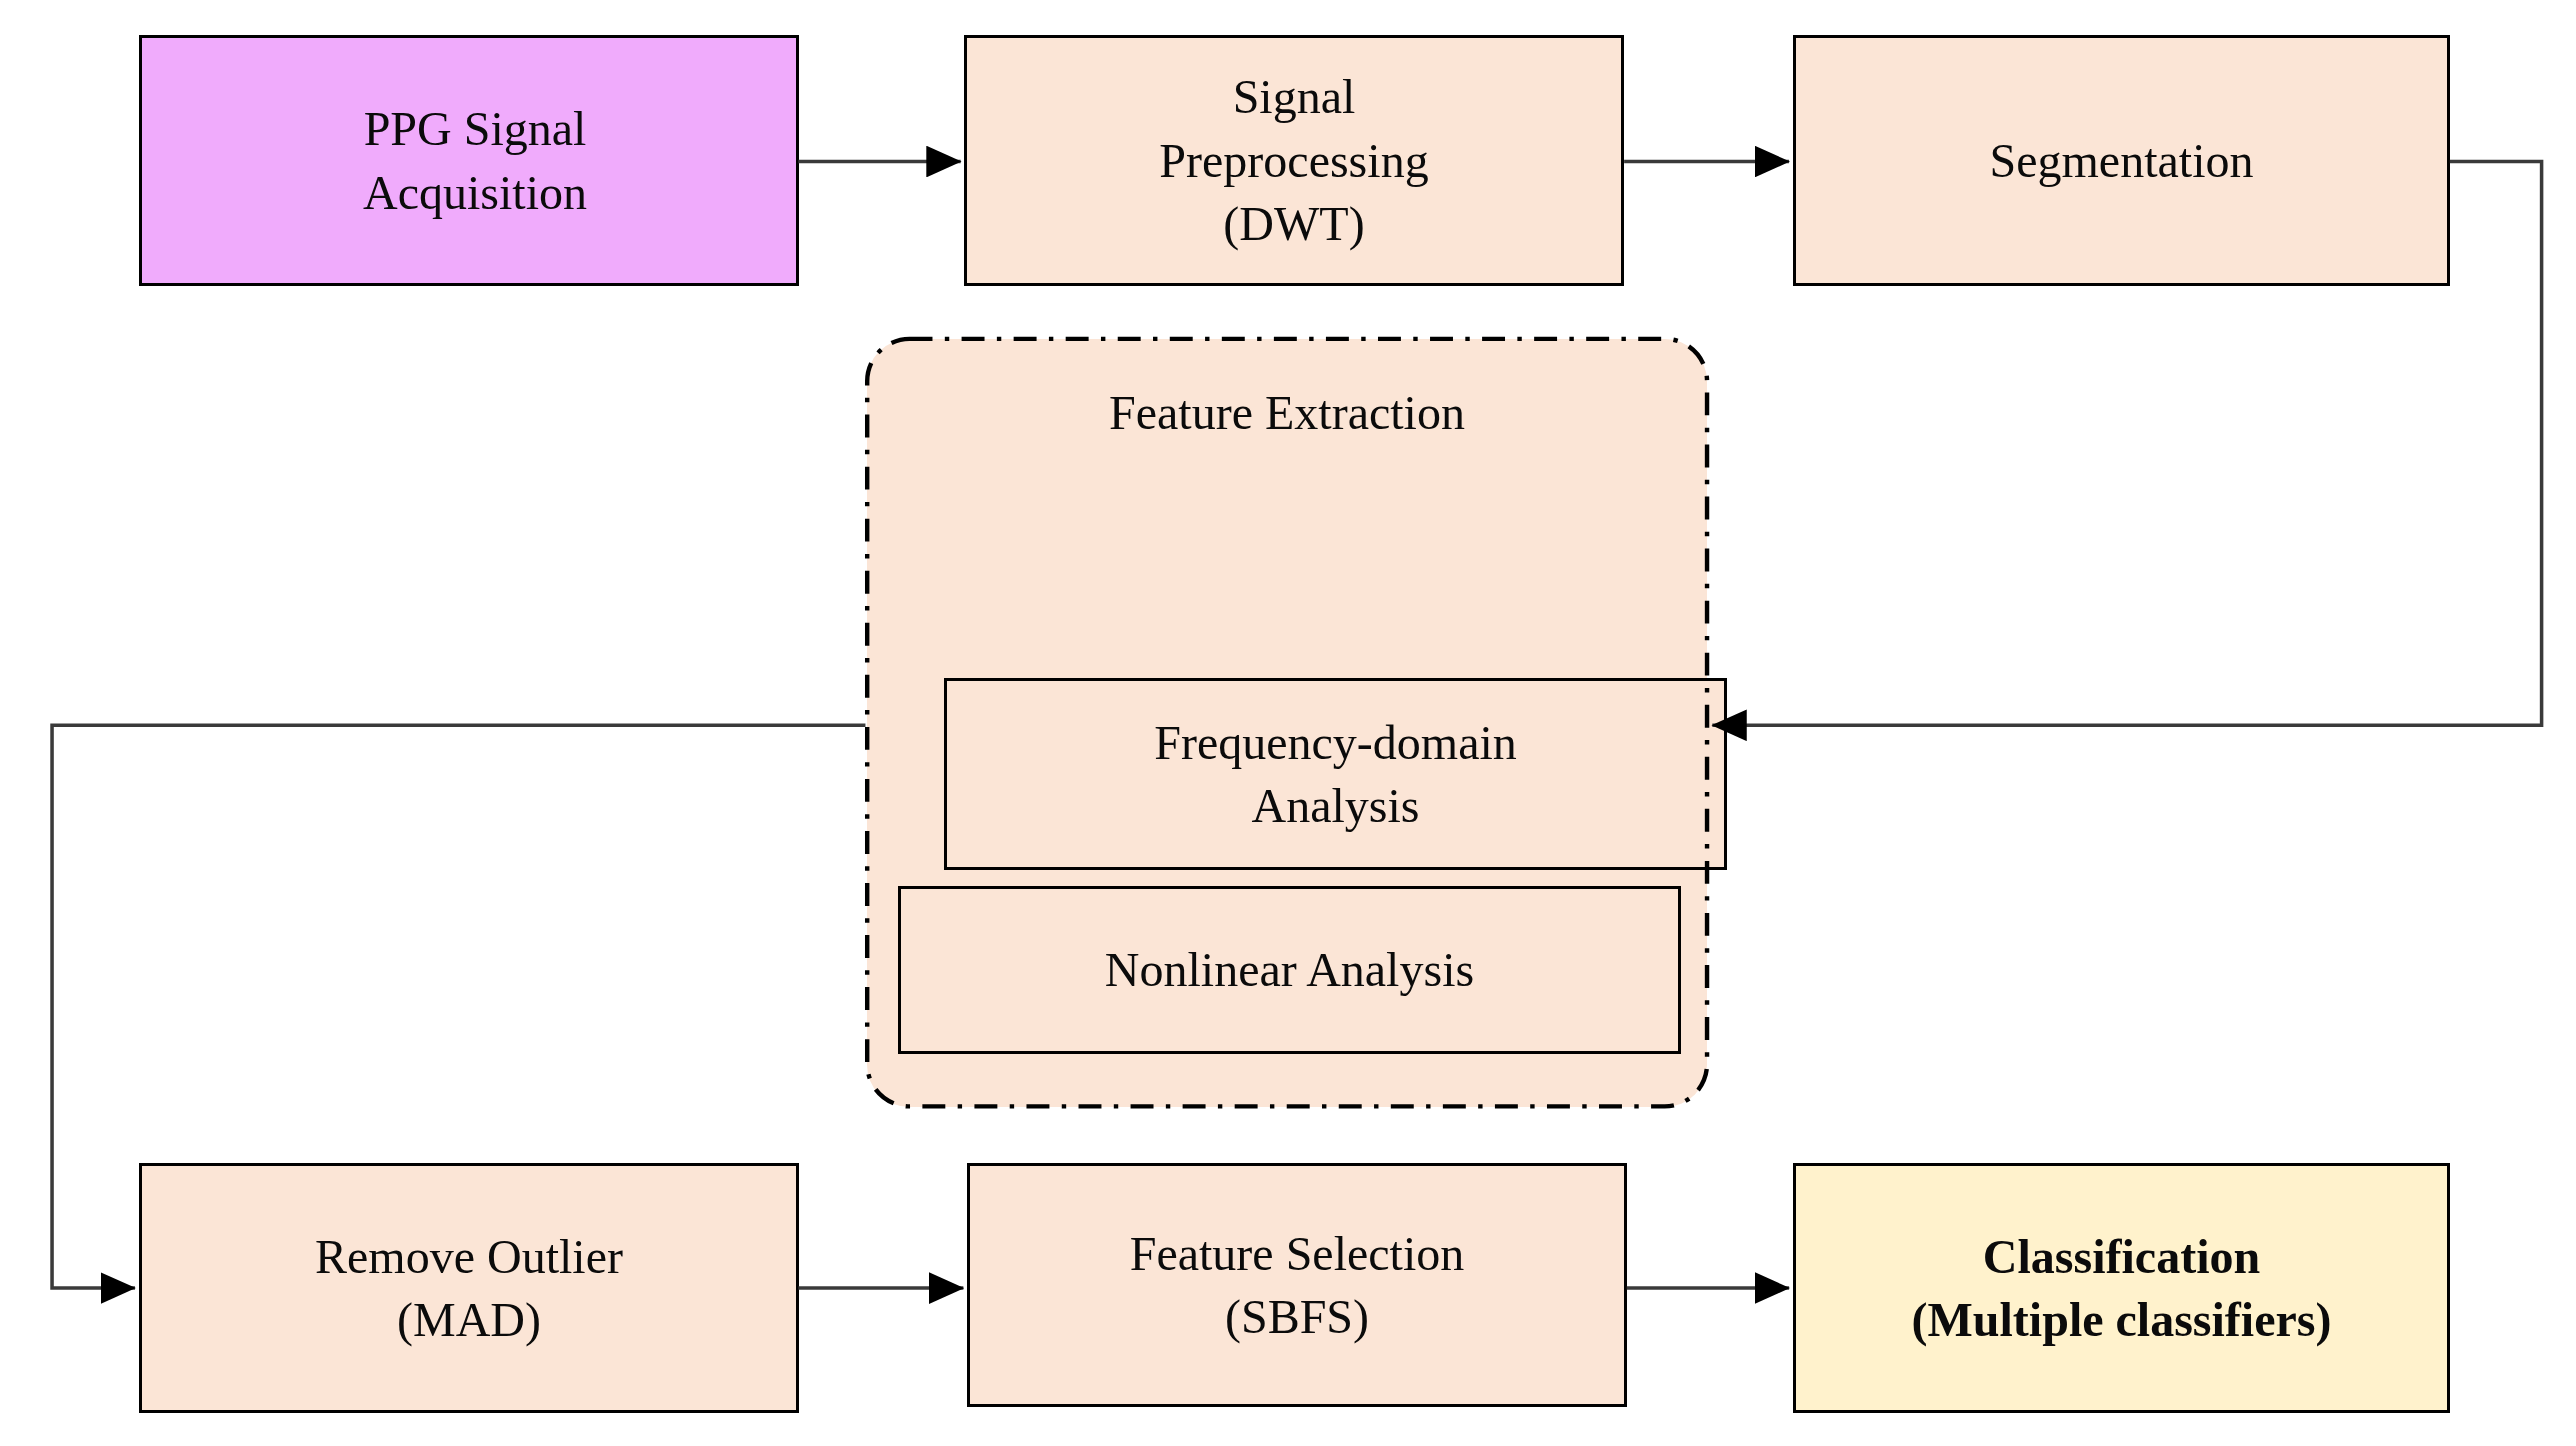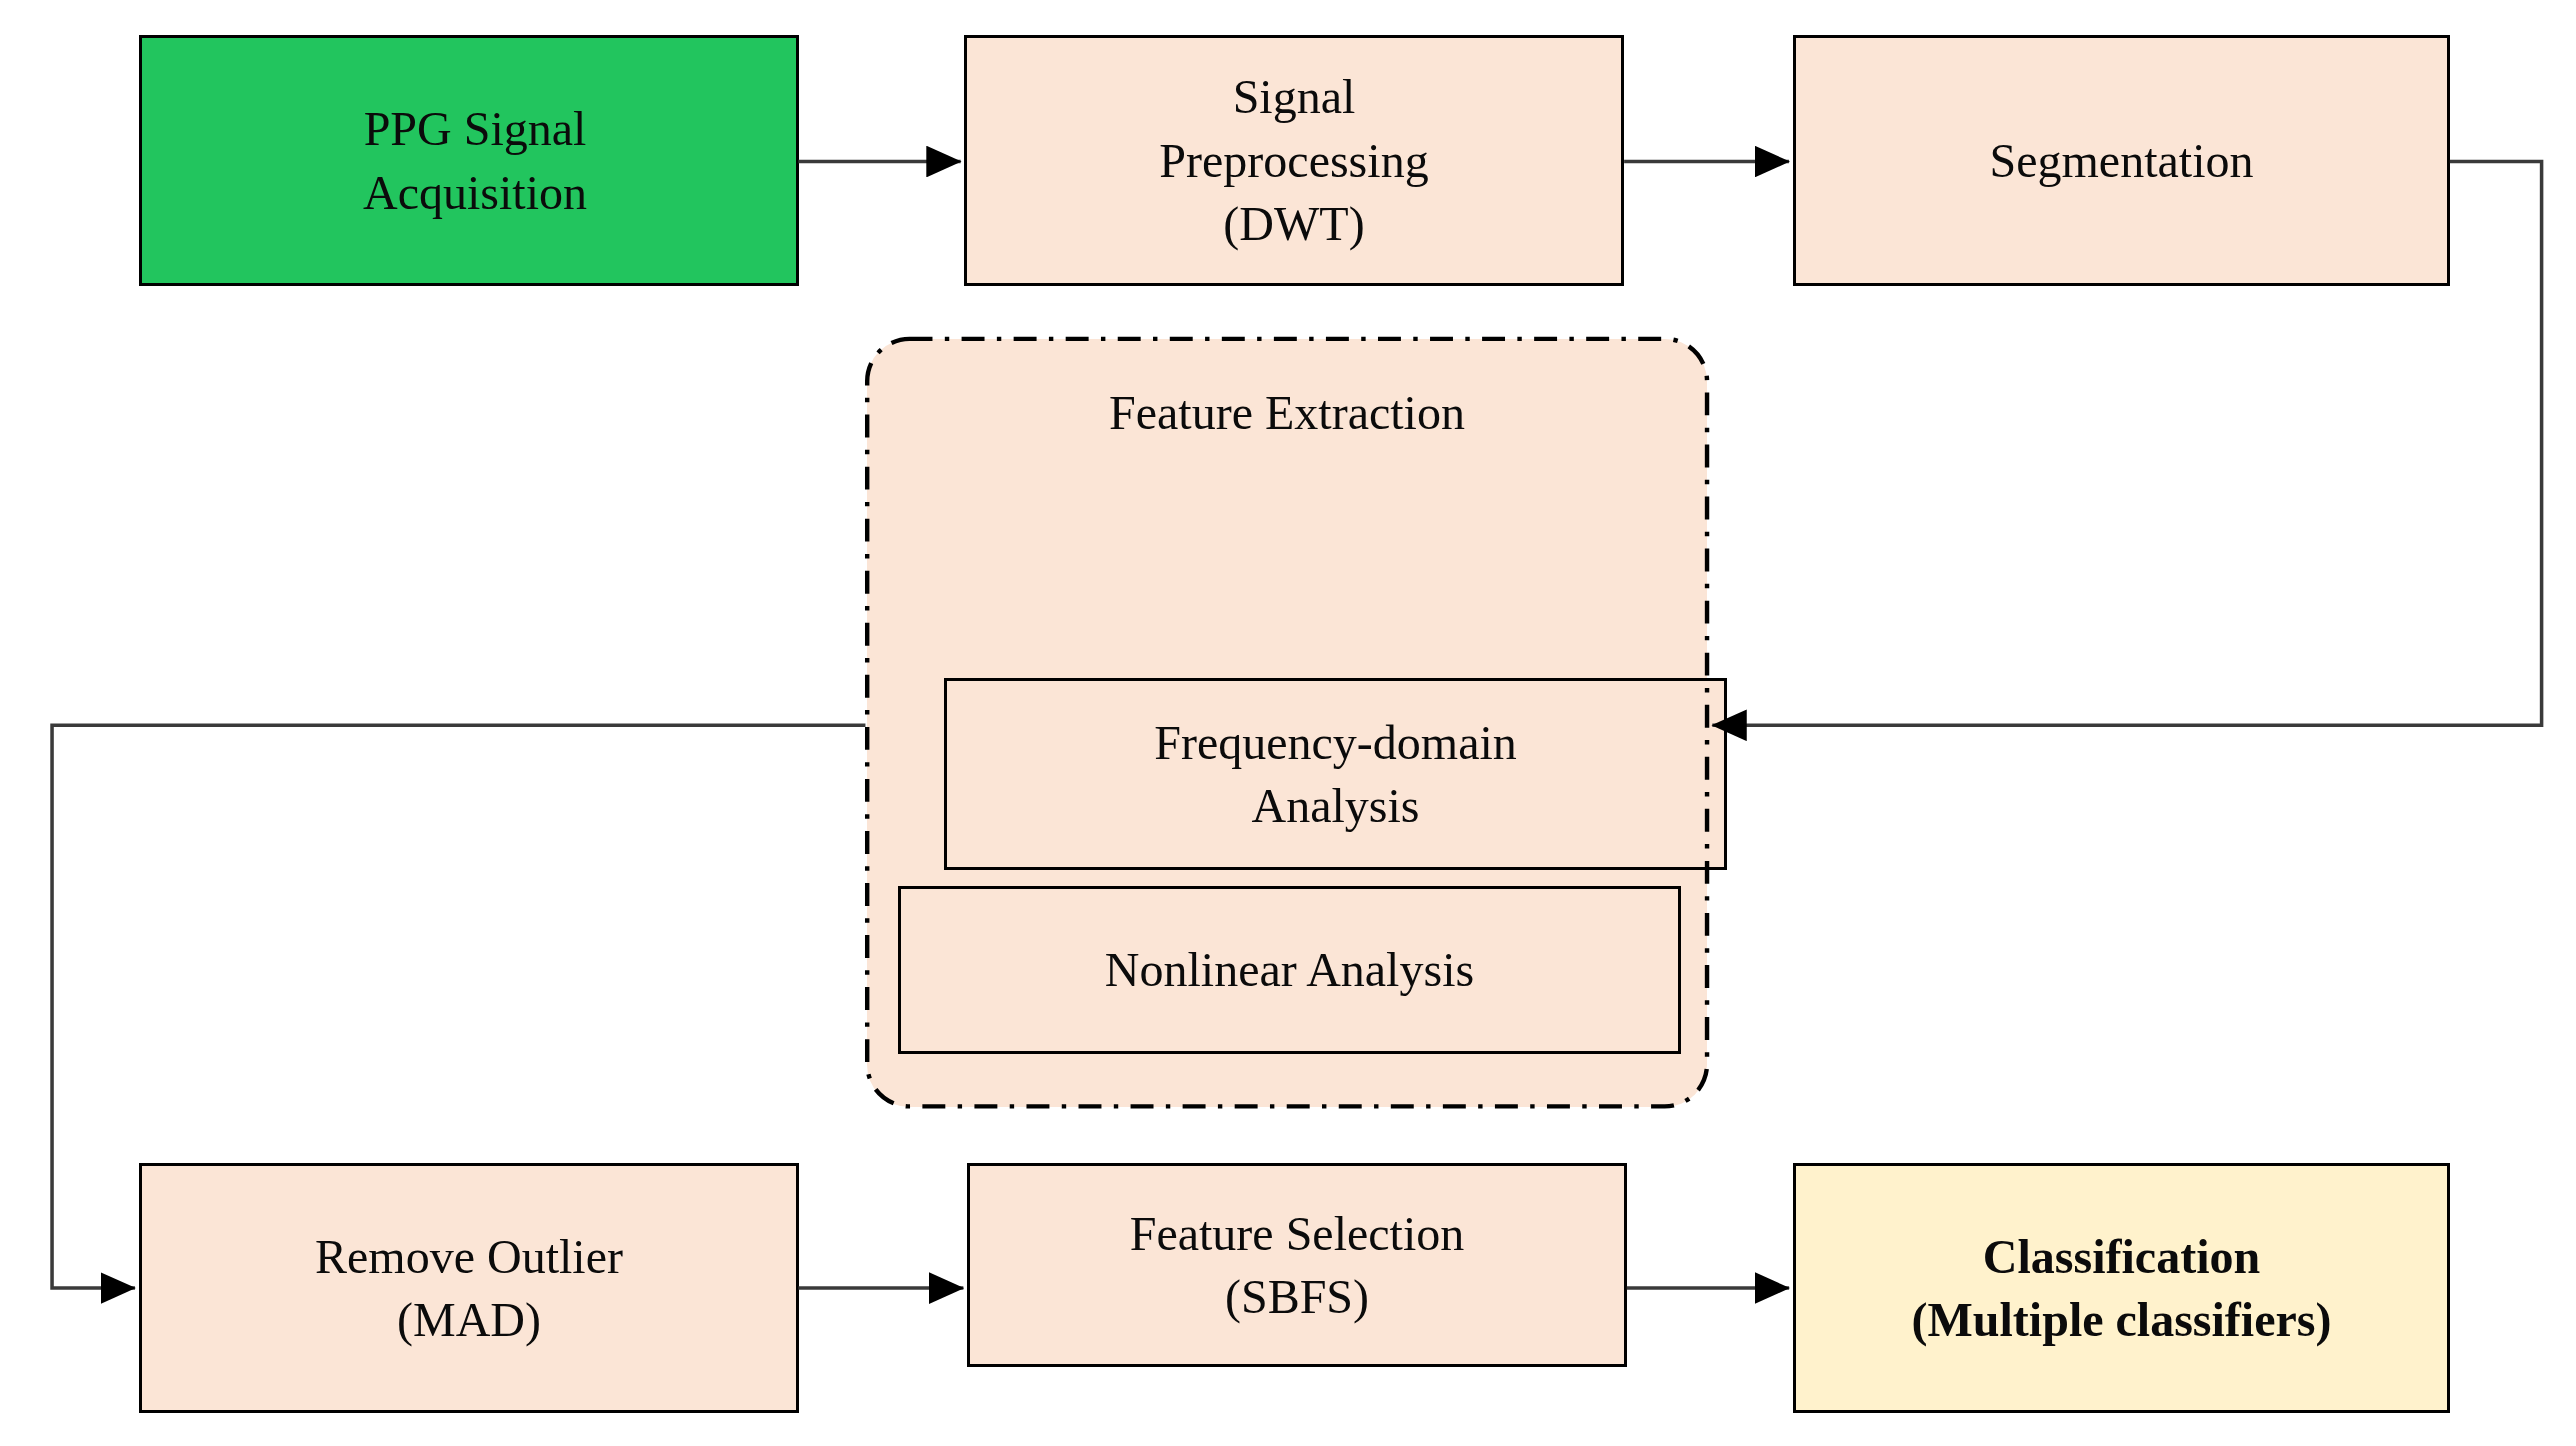"PPG Signal" .fill-blue { background: #22c55e -> #f0abfc }
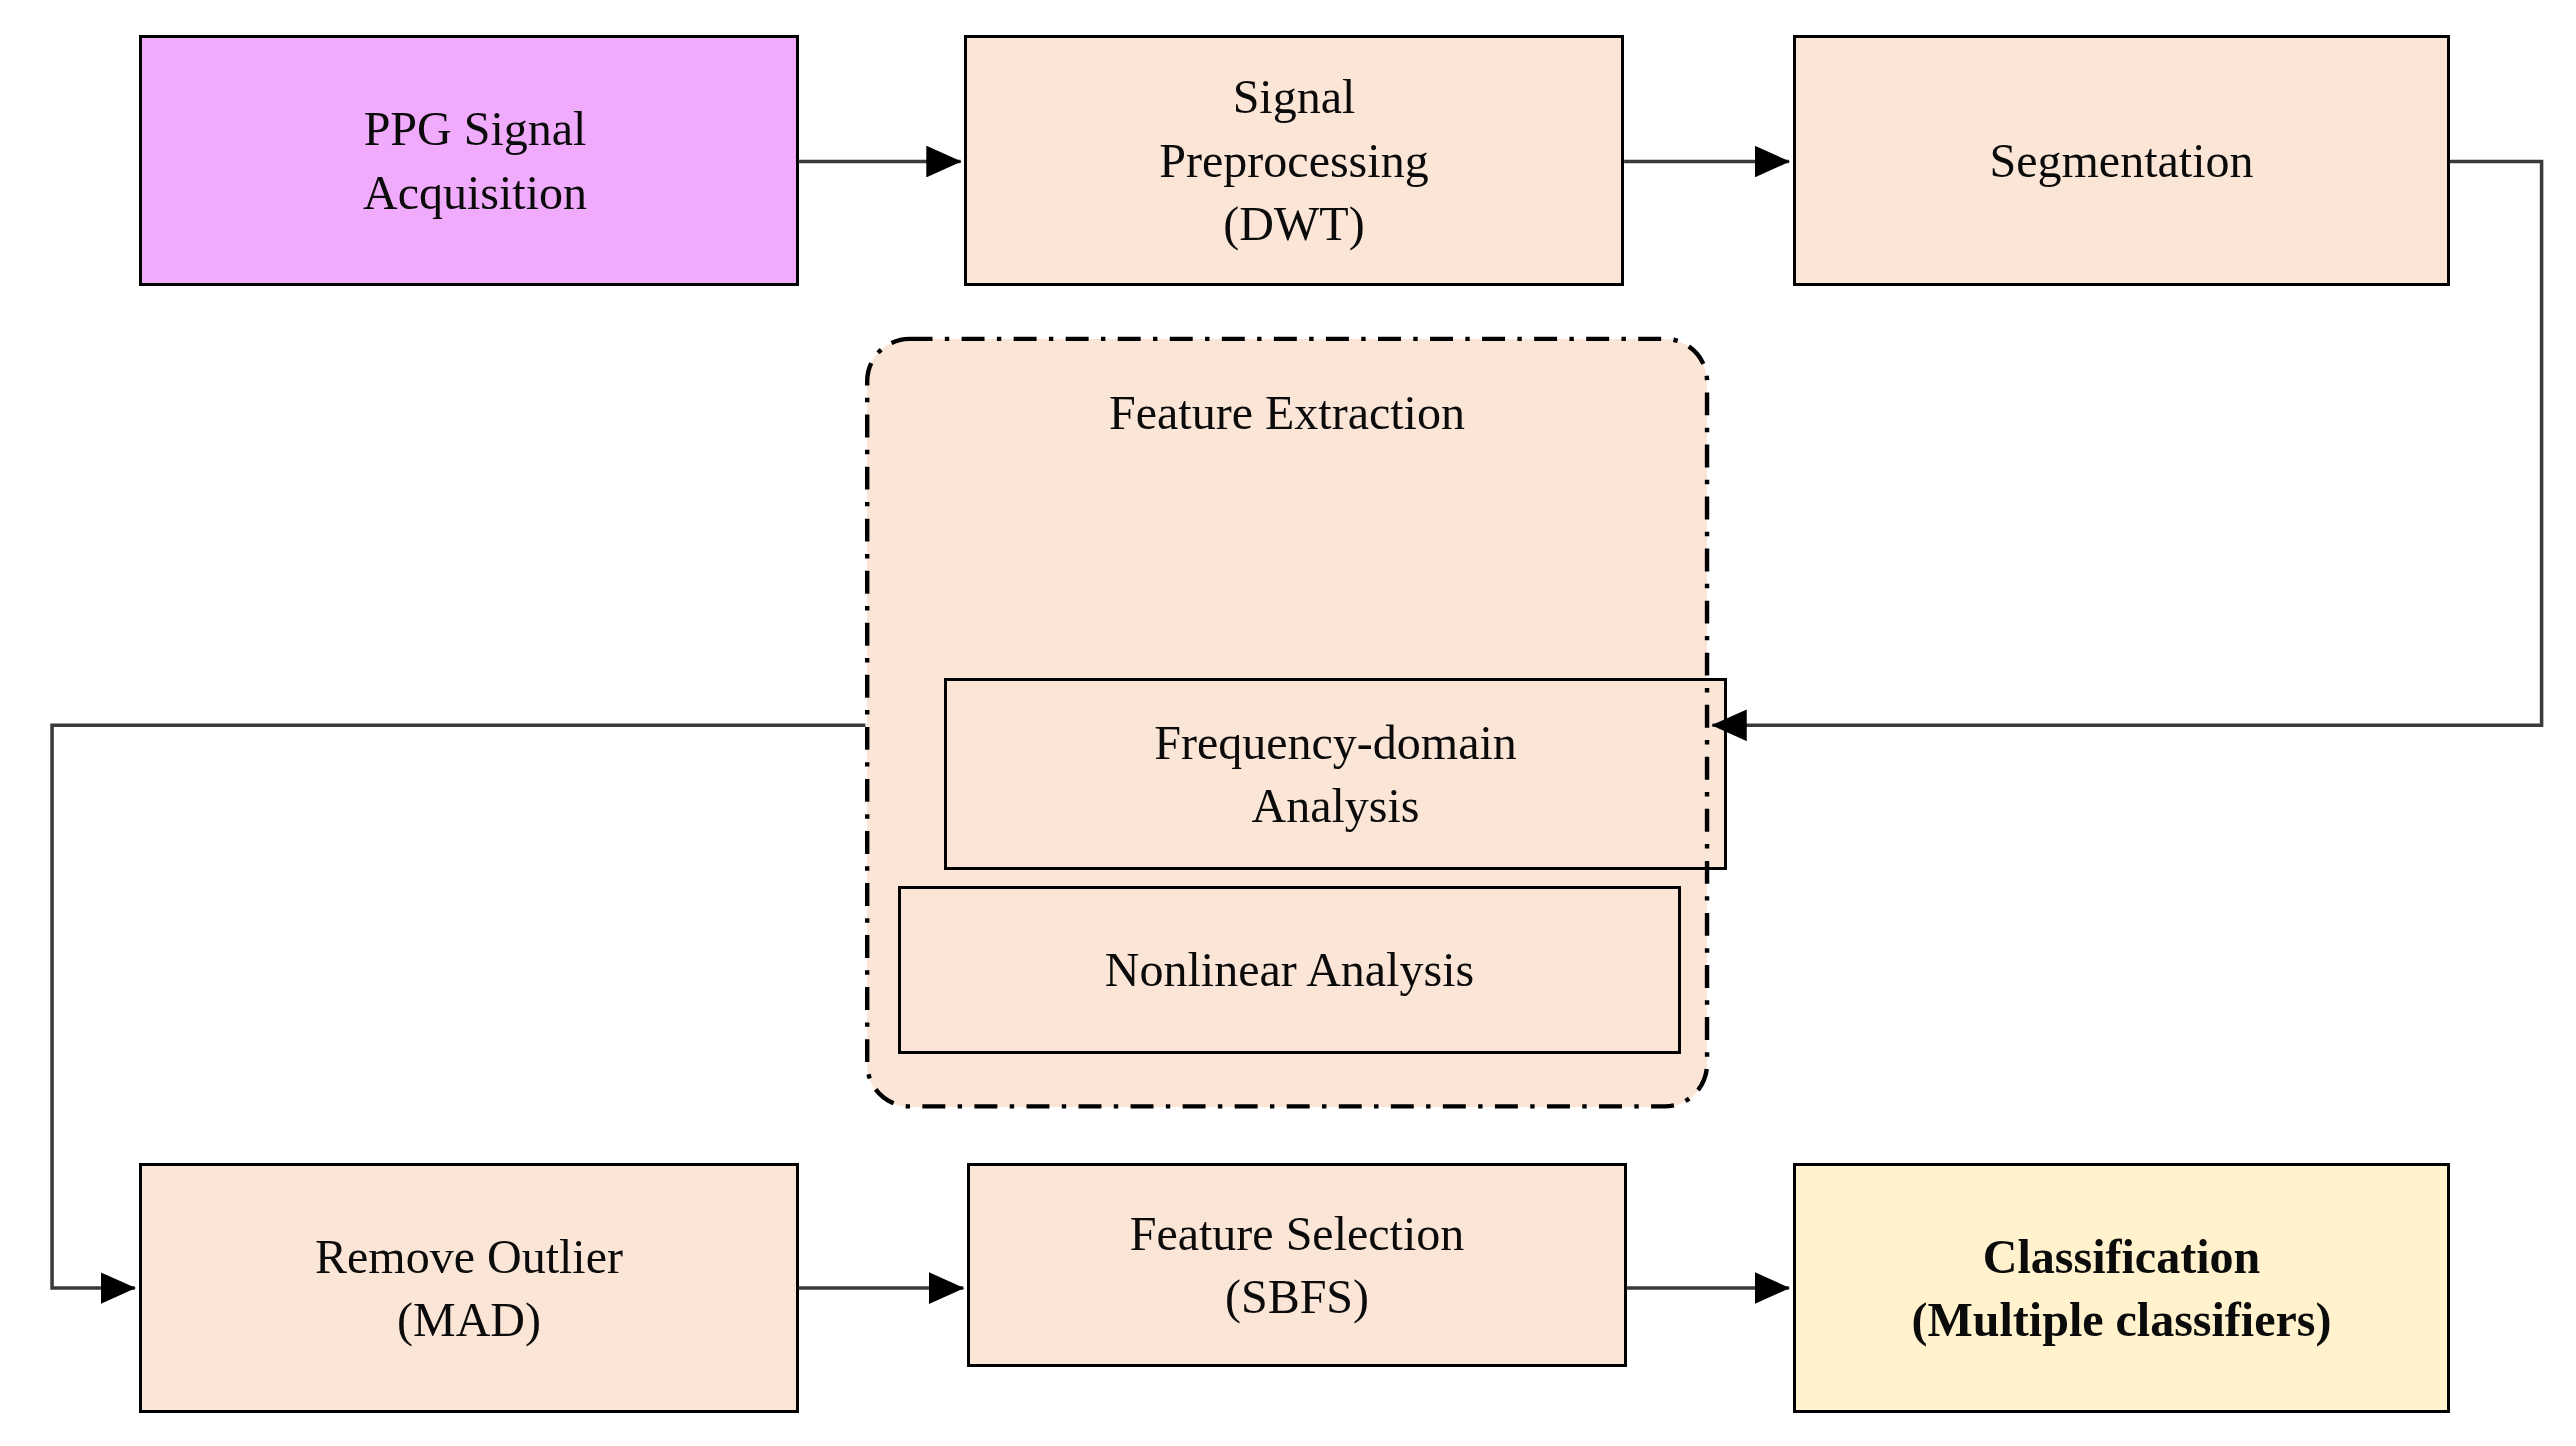"Feature Selection" #node-selection { height: 204px -> 244px }
